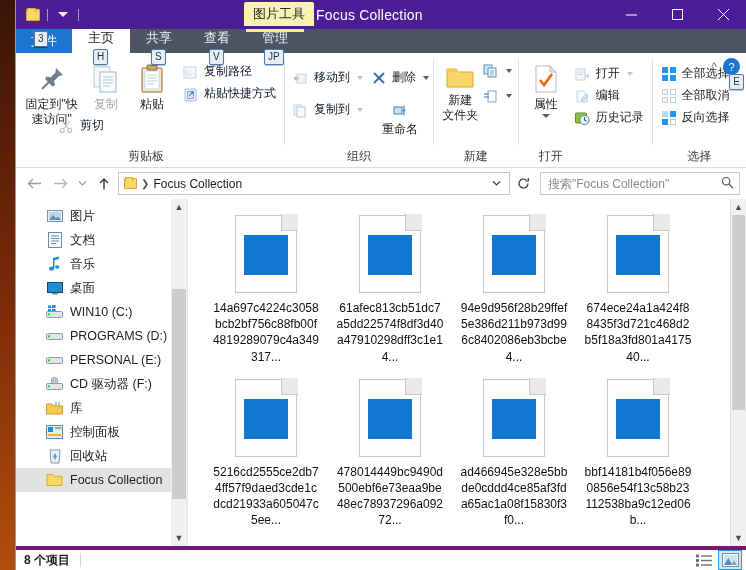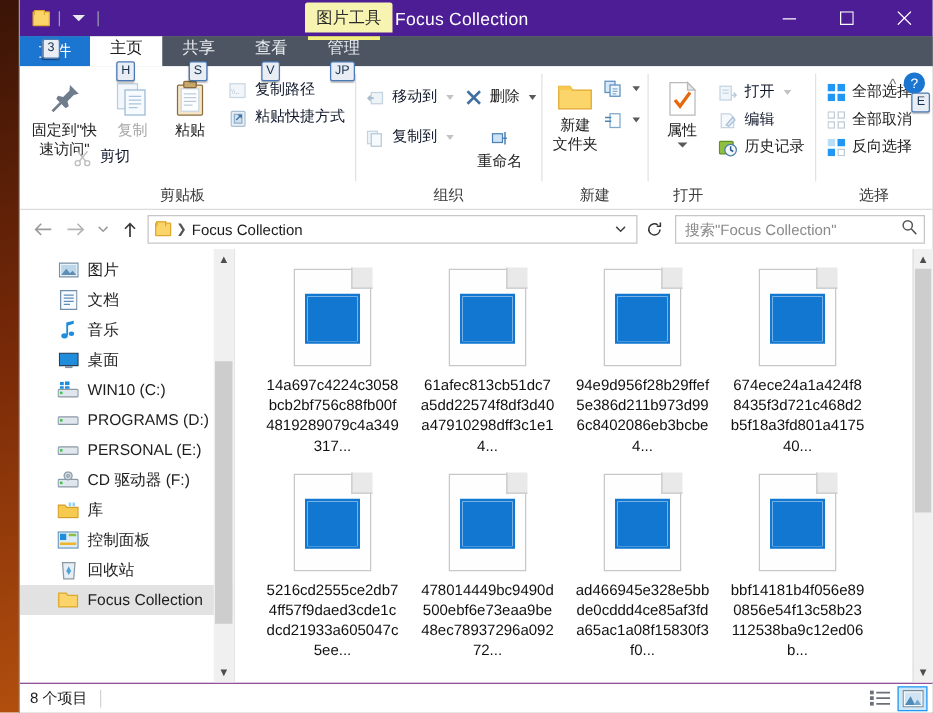"8 个项目" .statusbar { border-top: 1px solid #701a75 -> 4px solid #701a75; font-weight: none -> bold }
